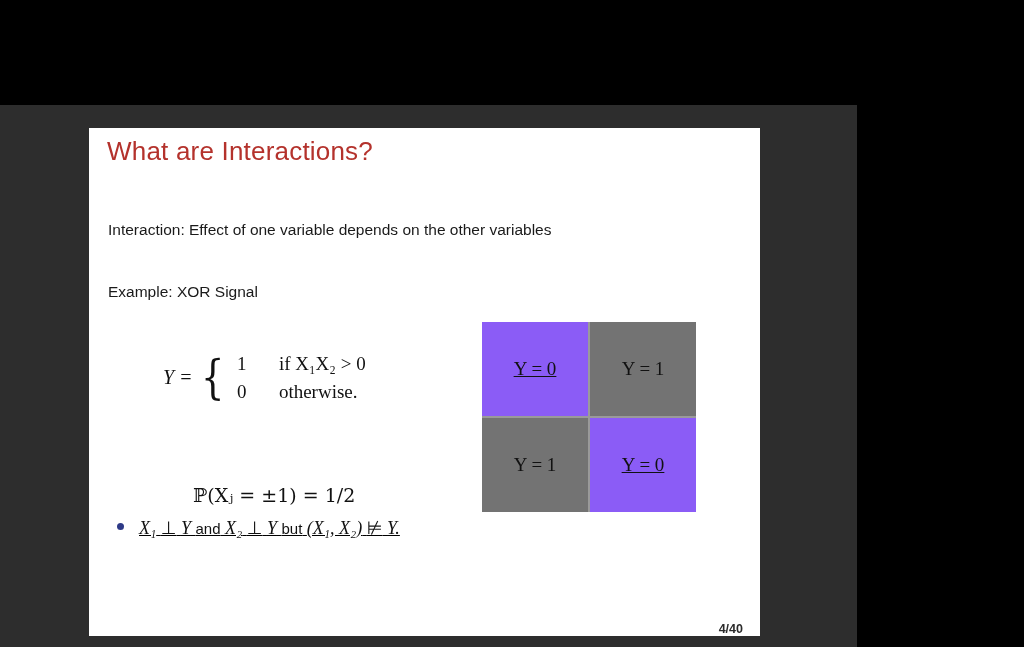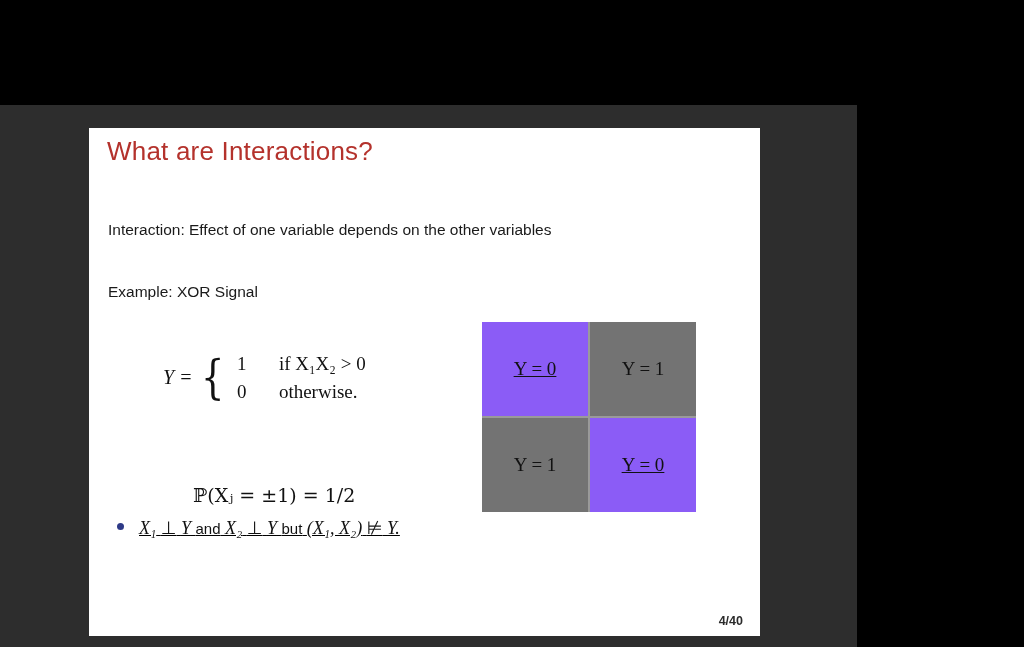"4/40" #page-number { bottom: 8px -> 0 }
